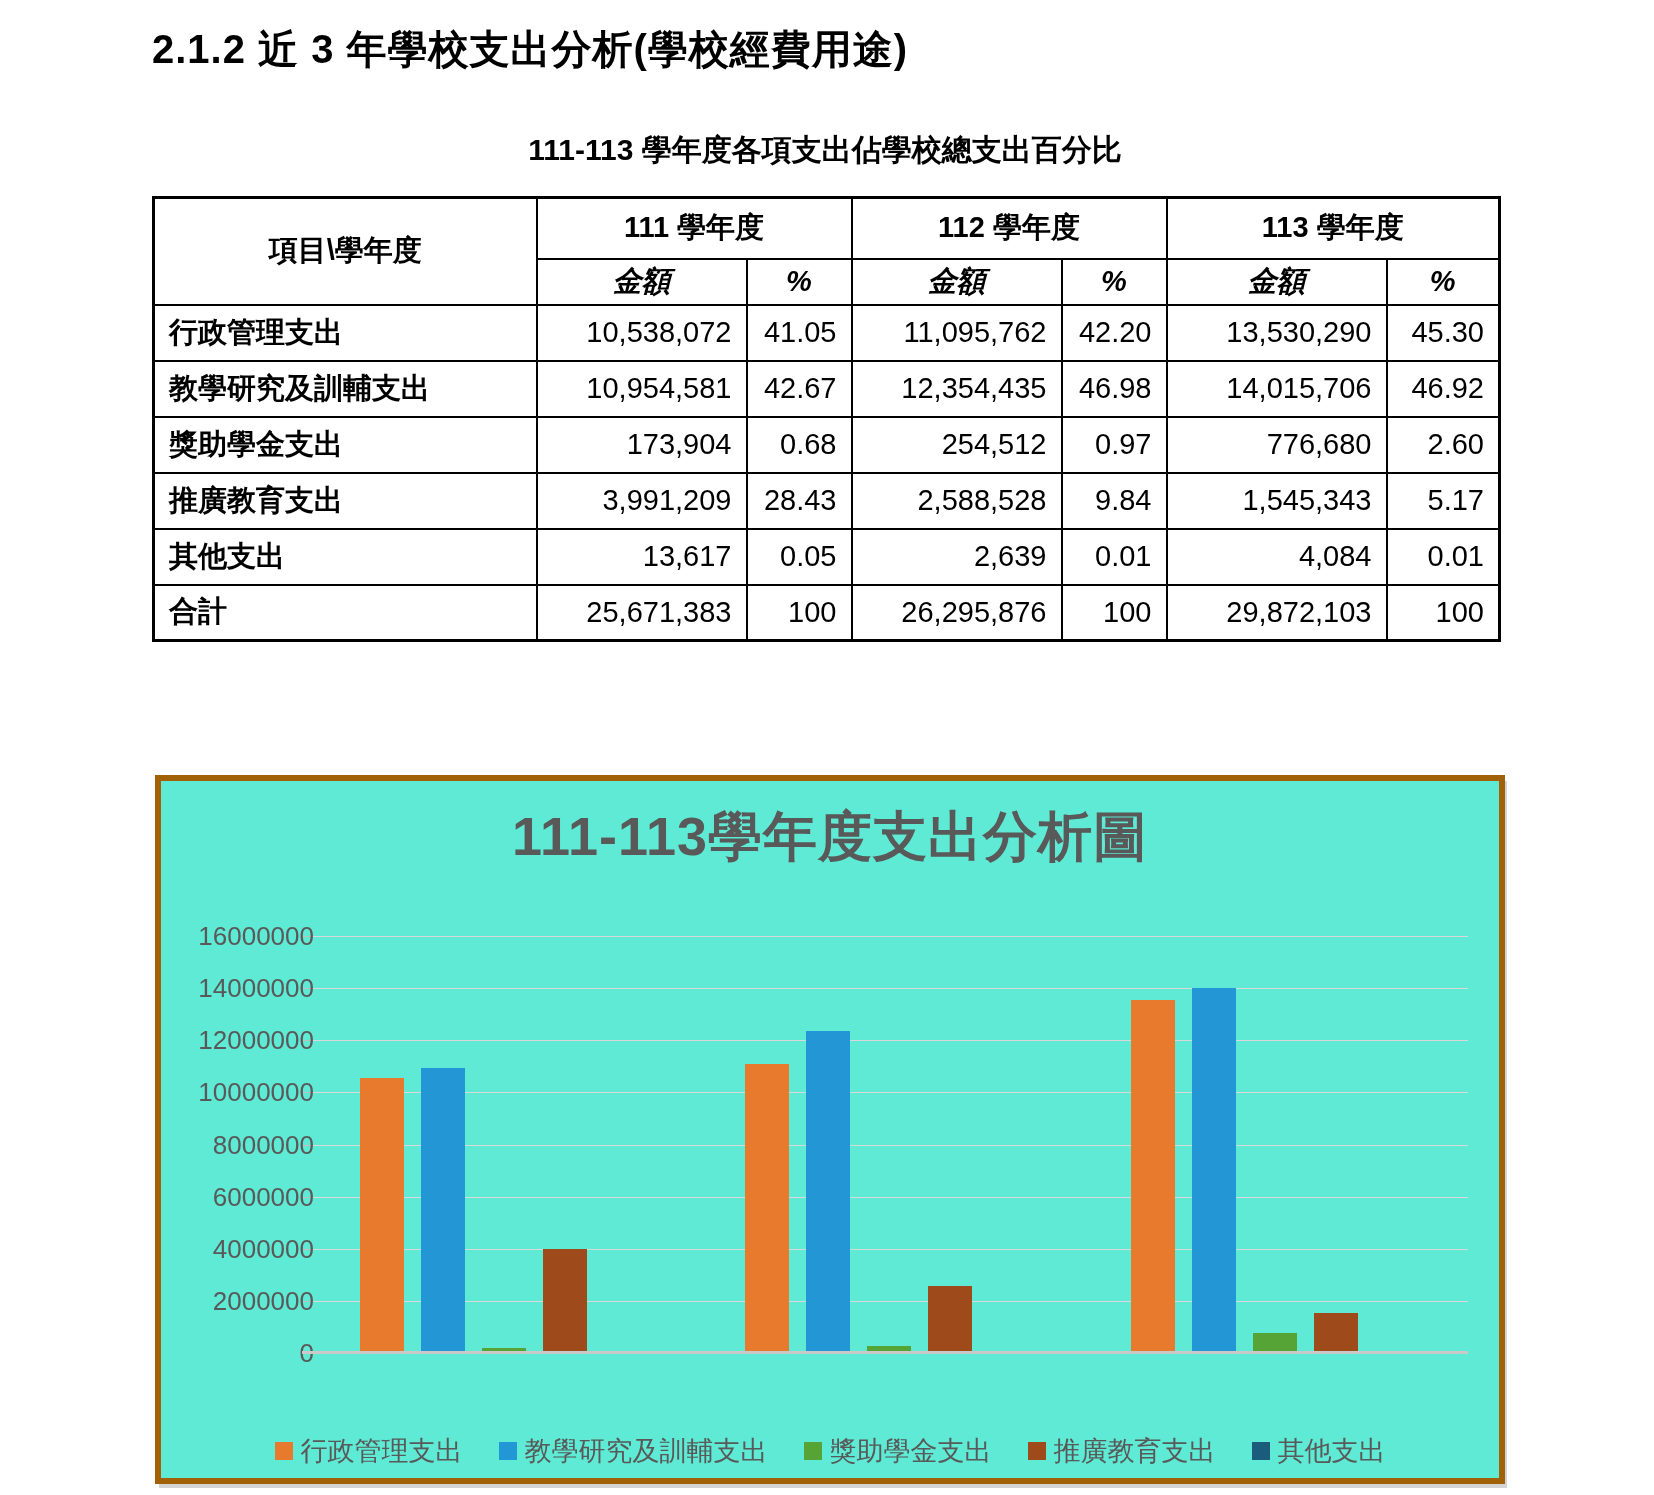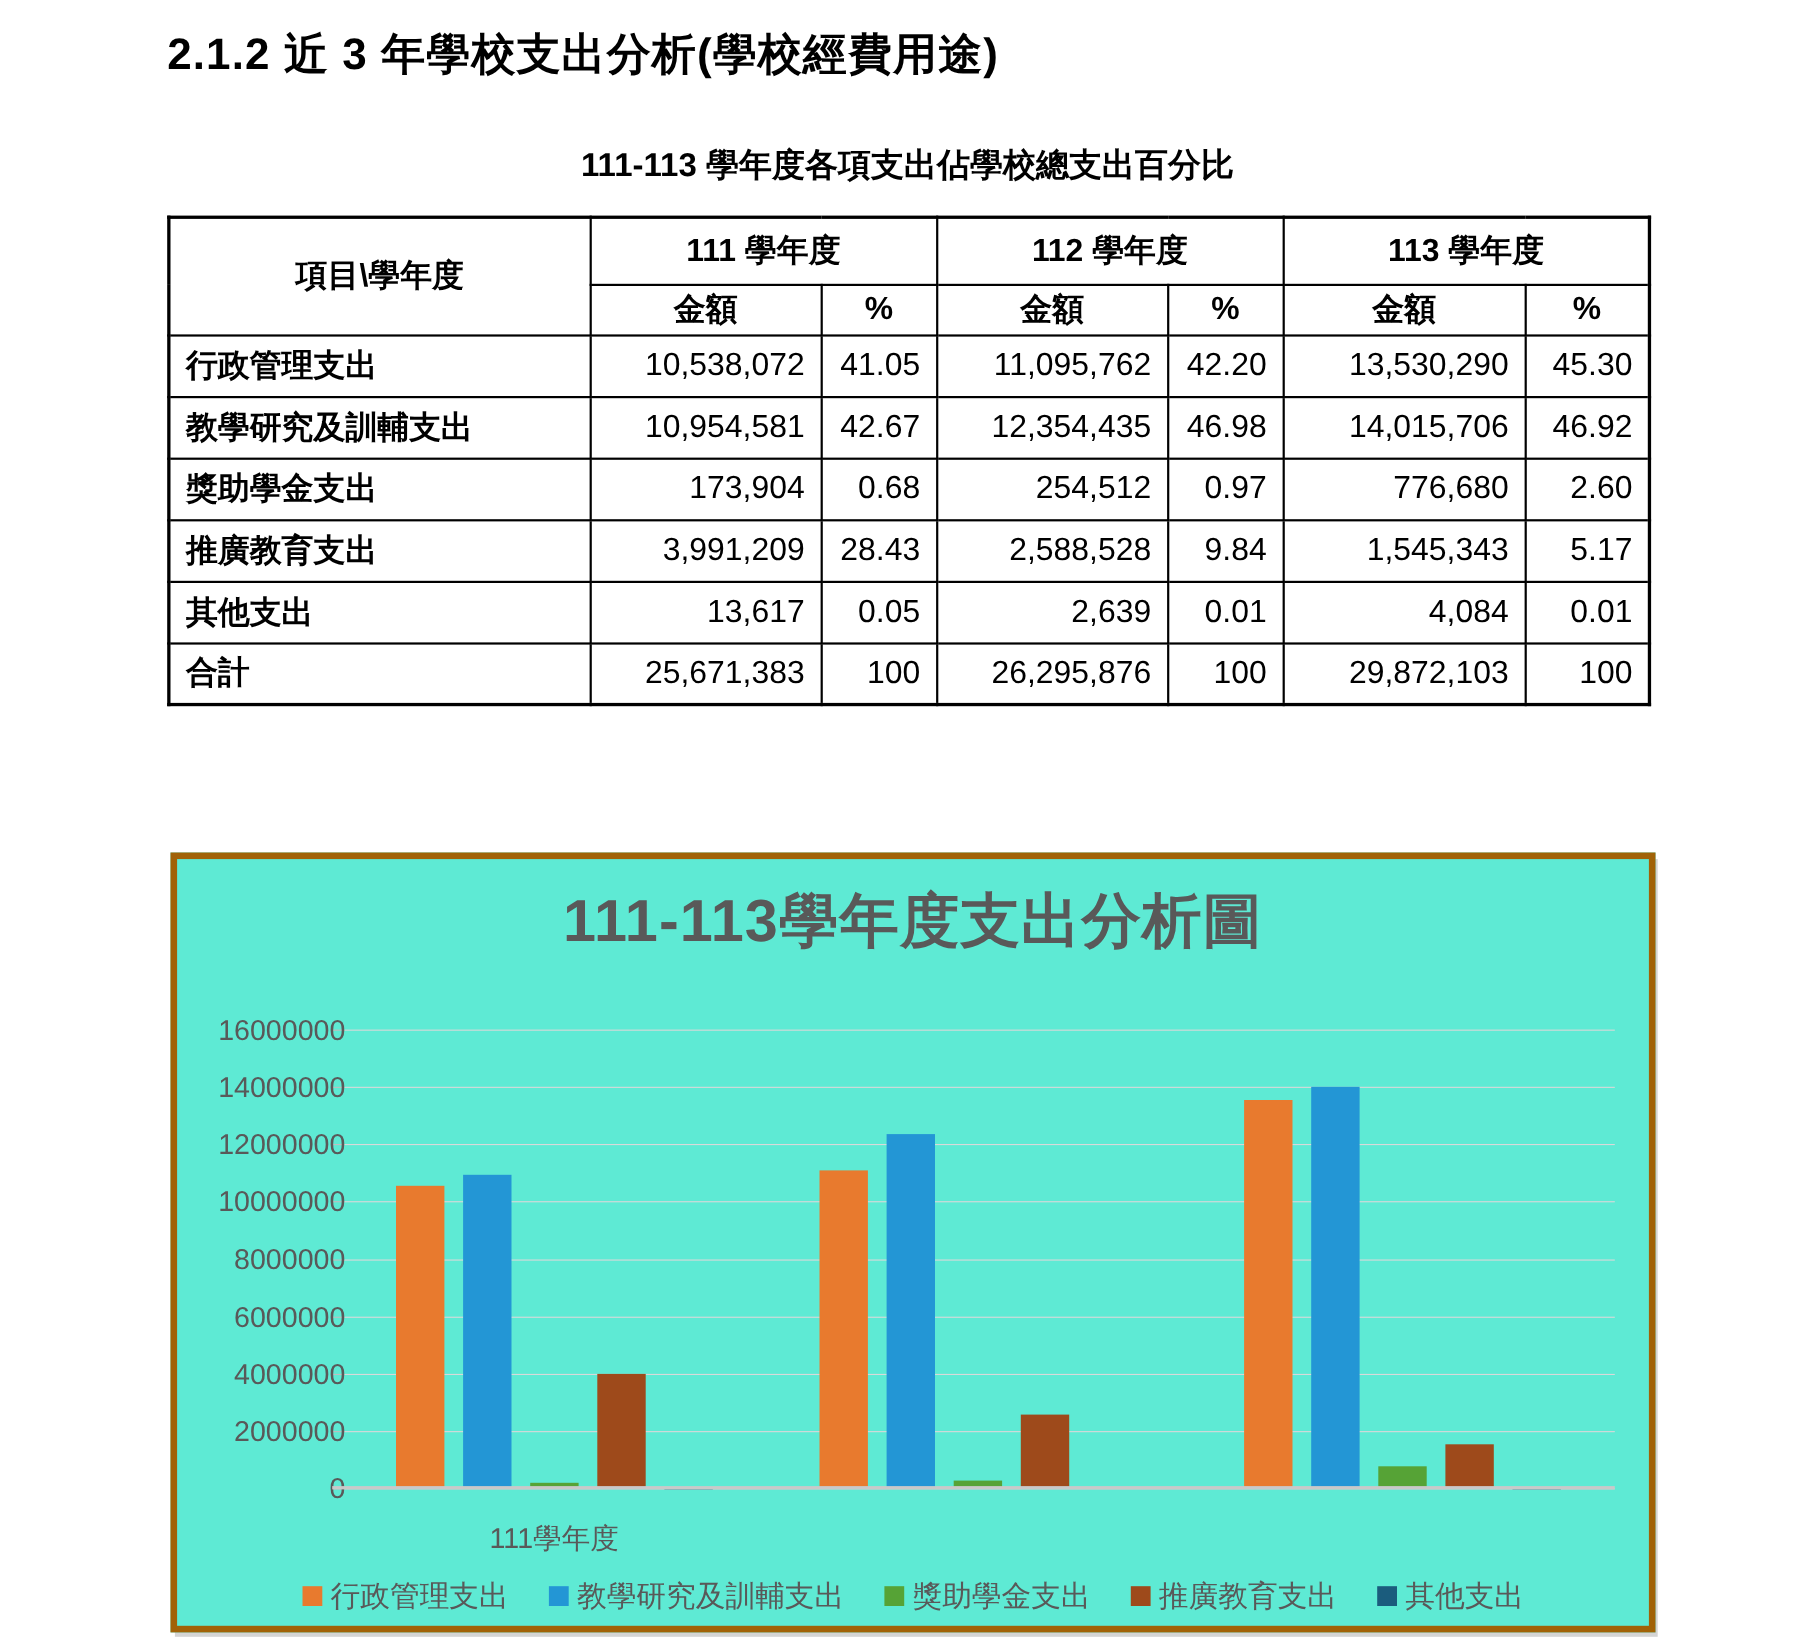"金額" tr.hrow2 { font-style: none -> italic }
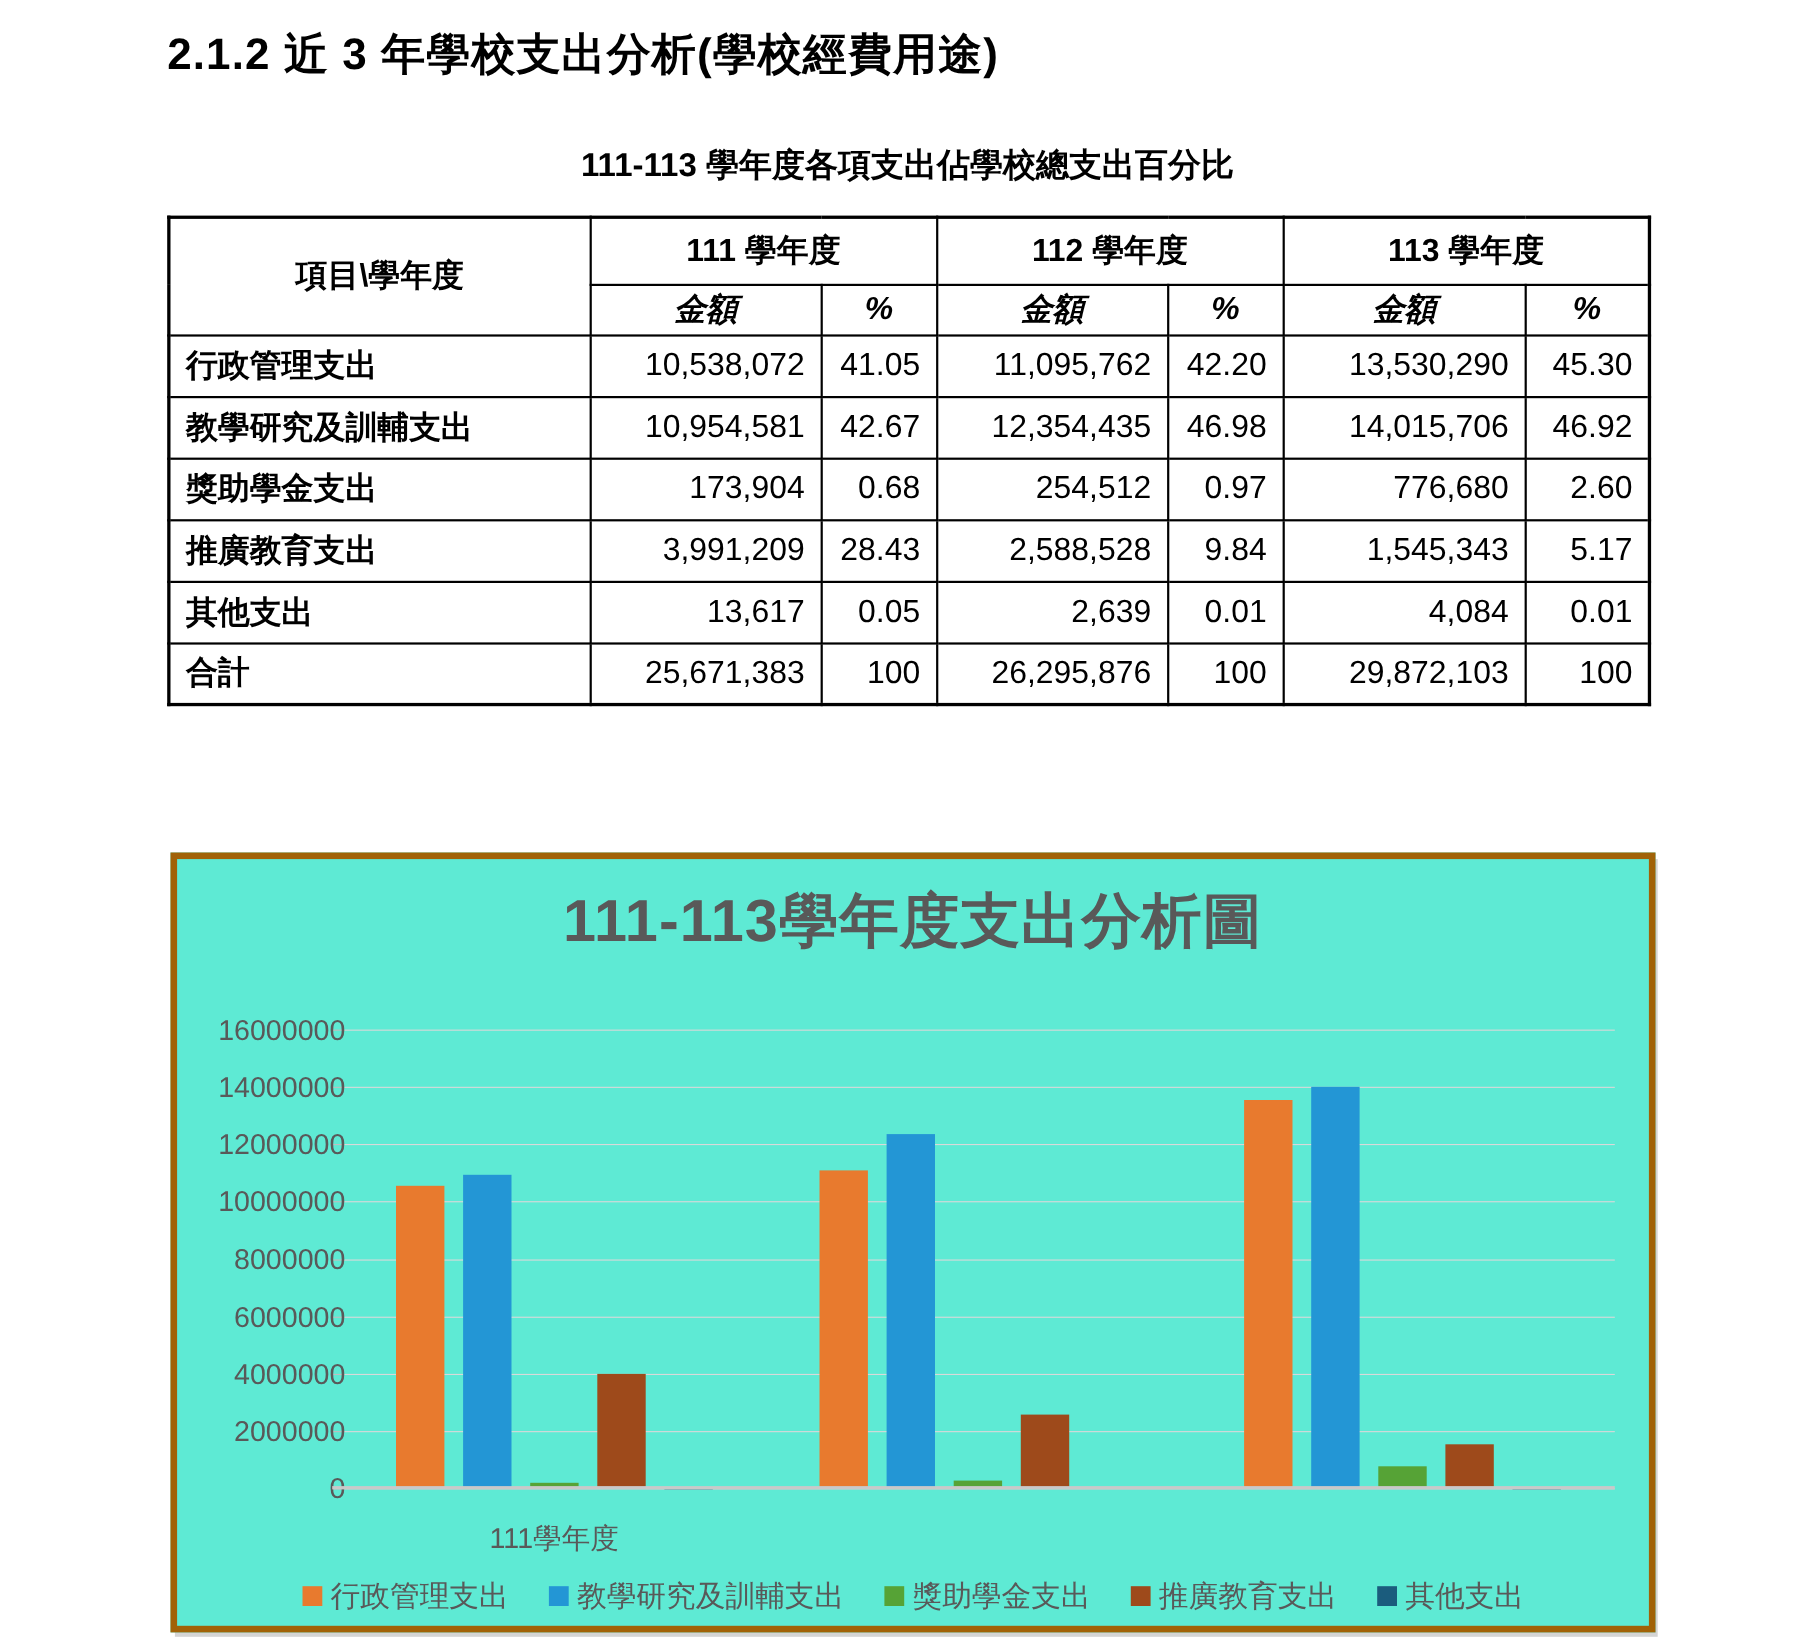"111學年度" div.xlab { html: <div>111學年度</div> -> none }
